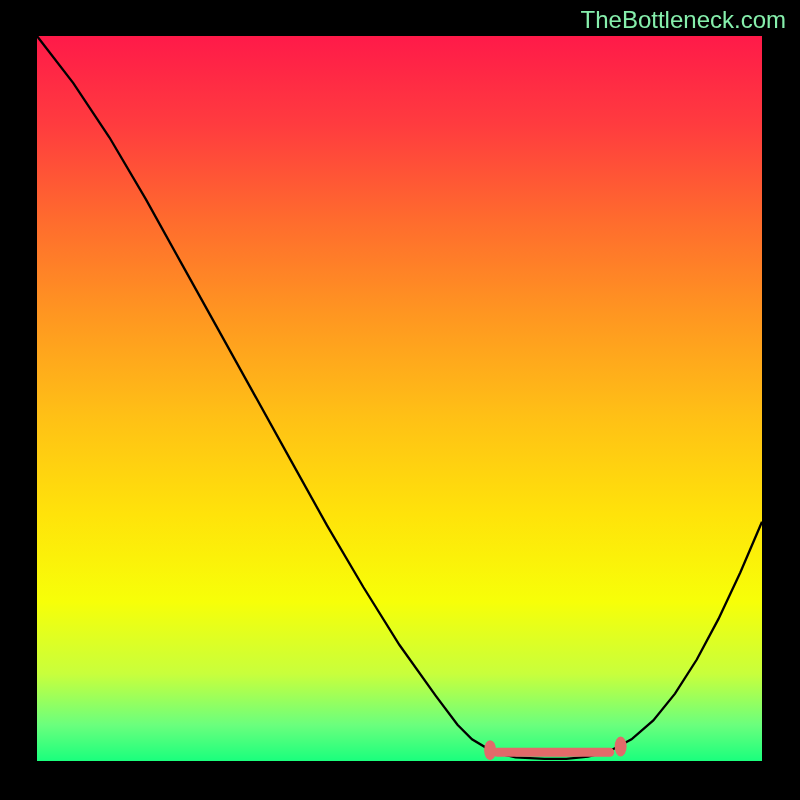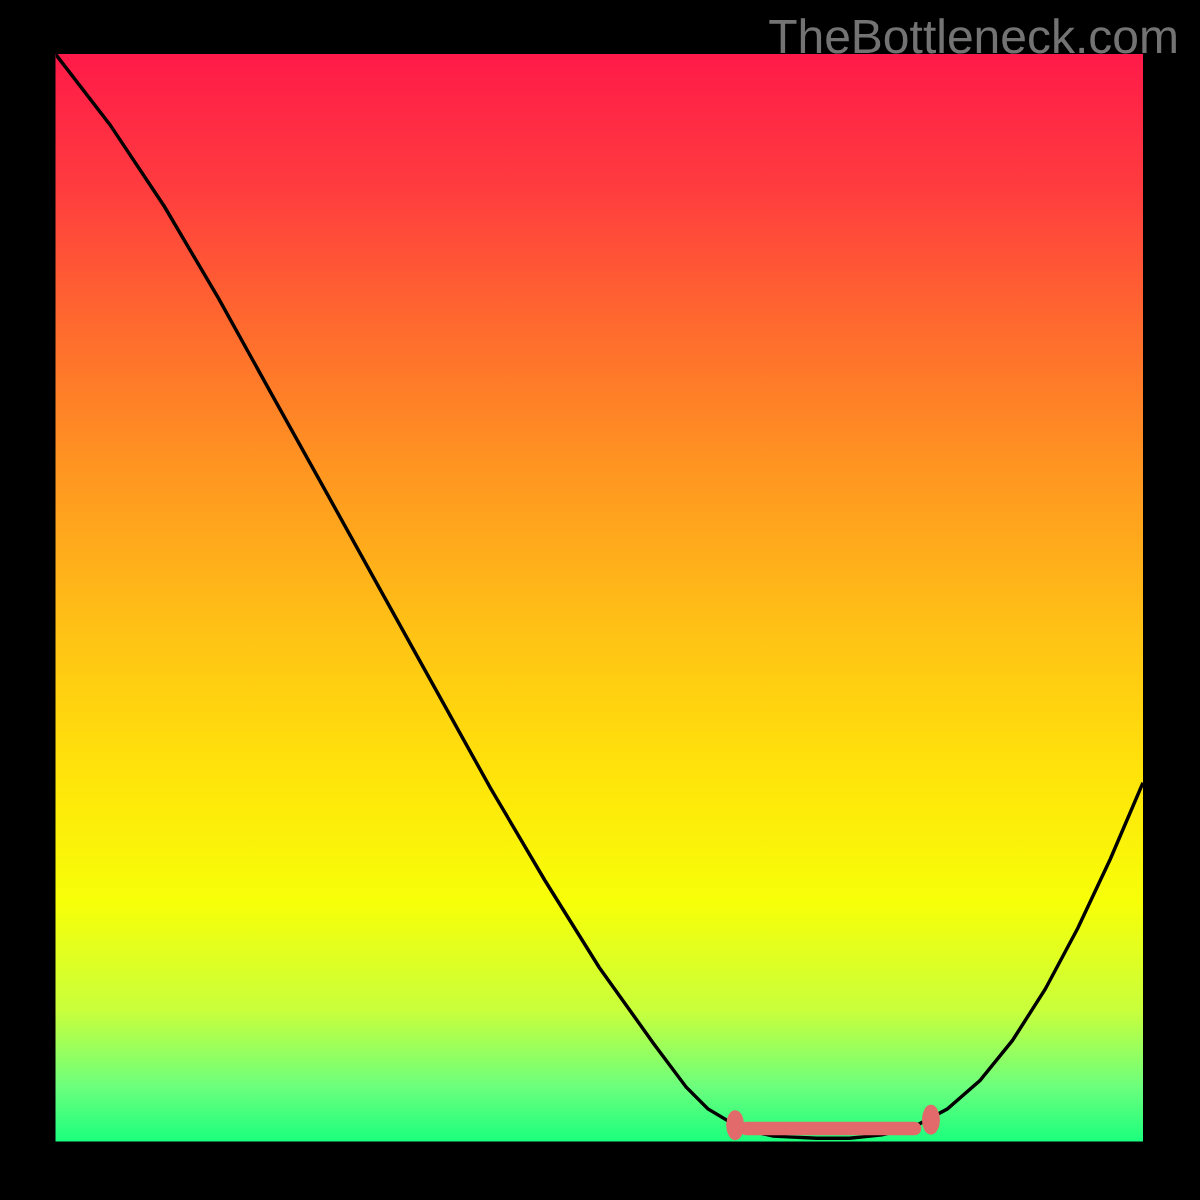"TheBottleneck.com" .watermark { color: #737373 -> #86efac; font-size: 32px -> 24px }
